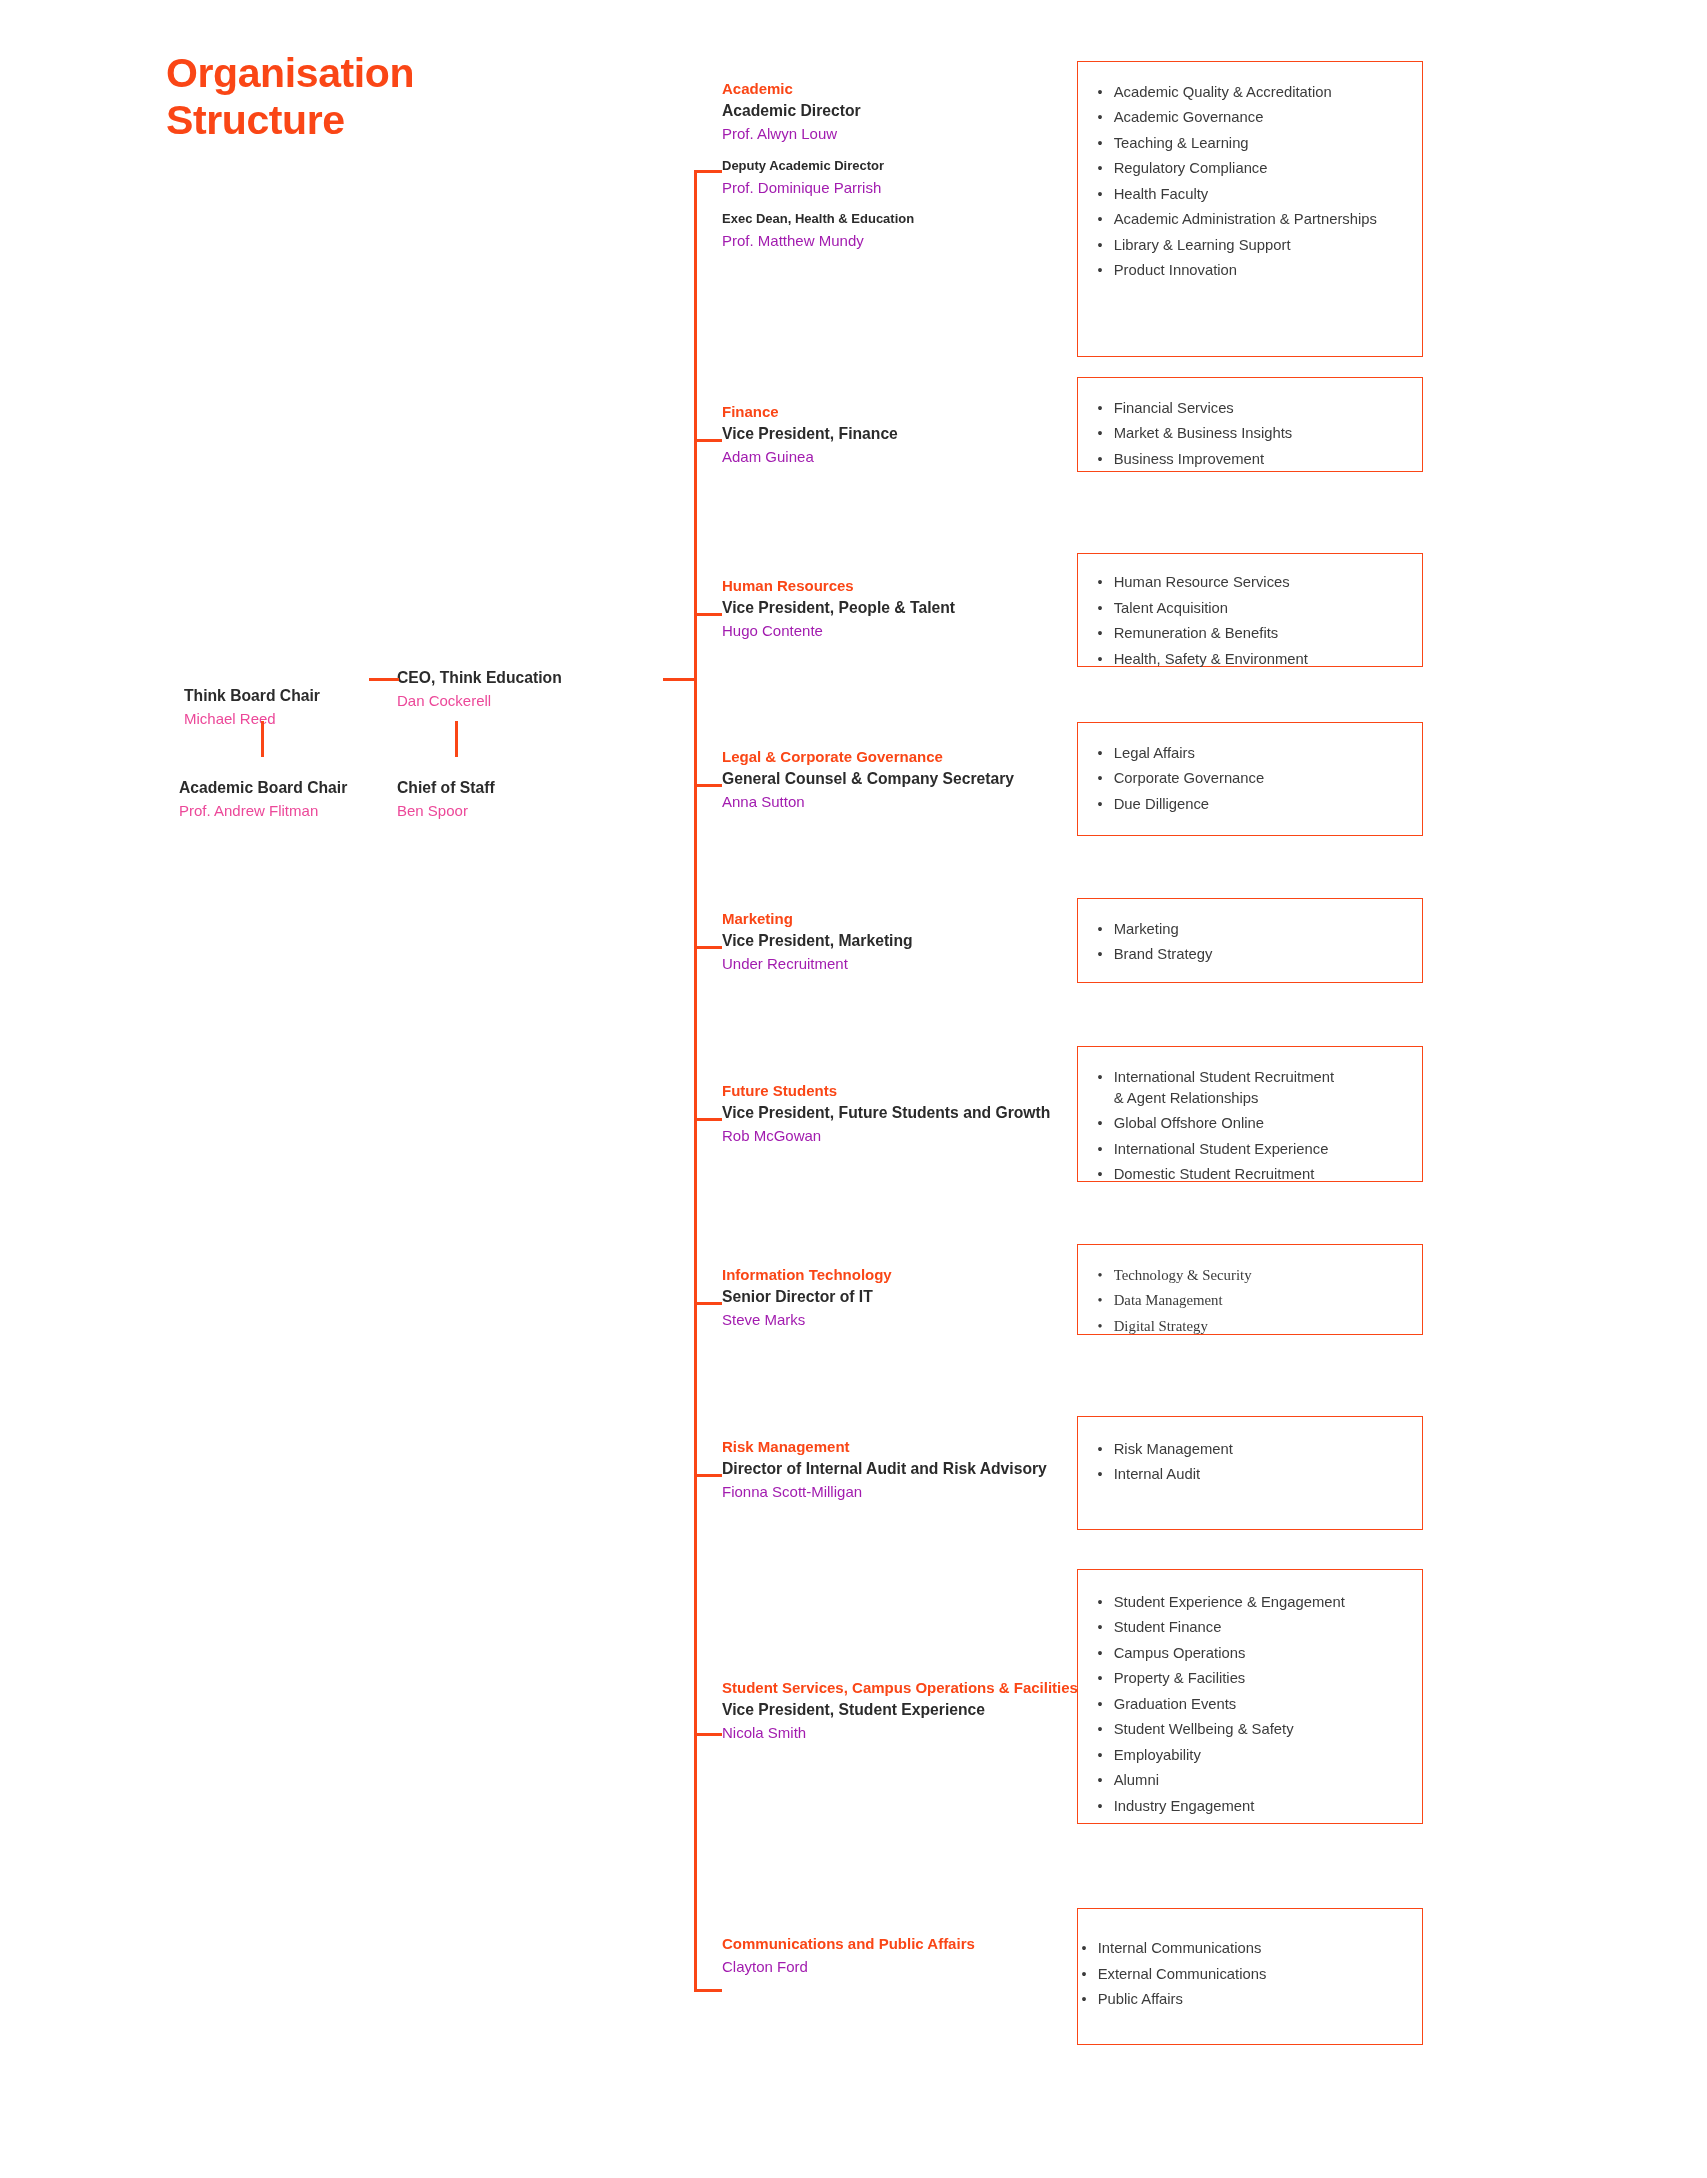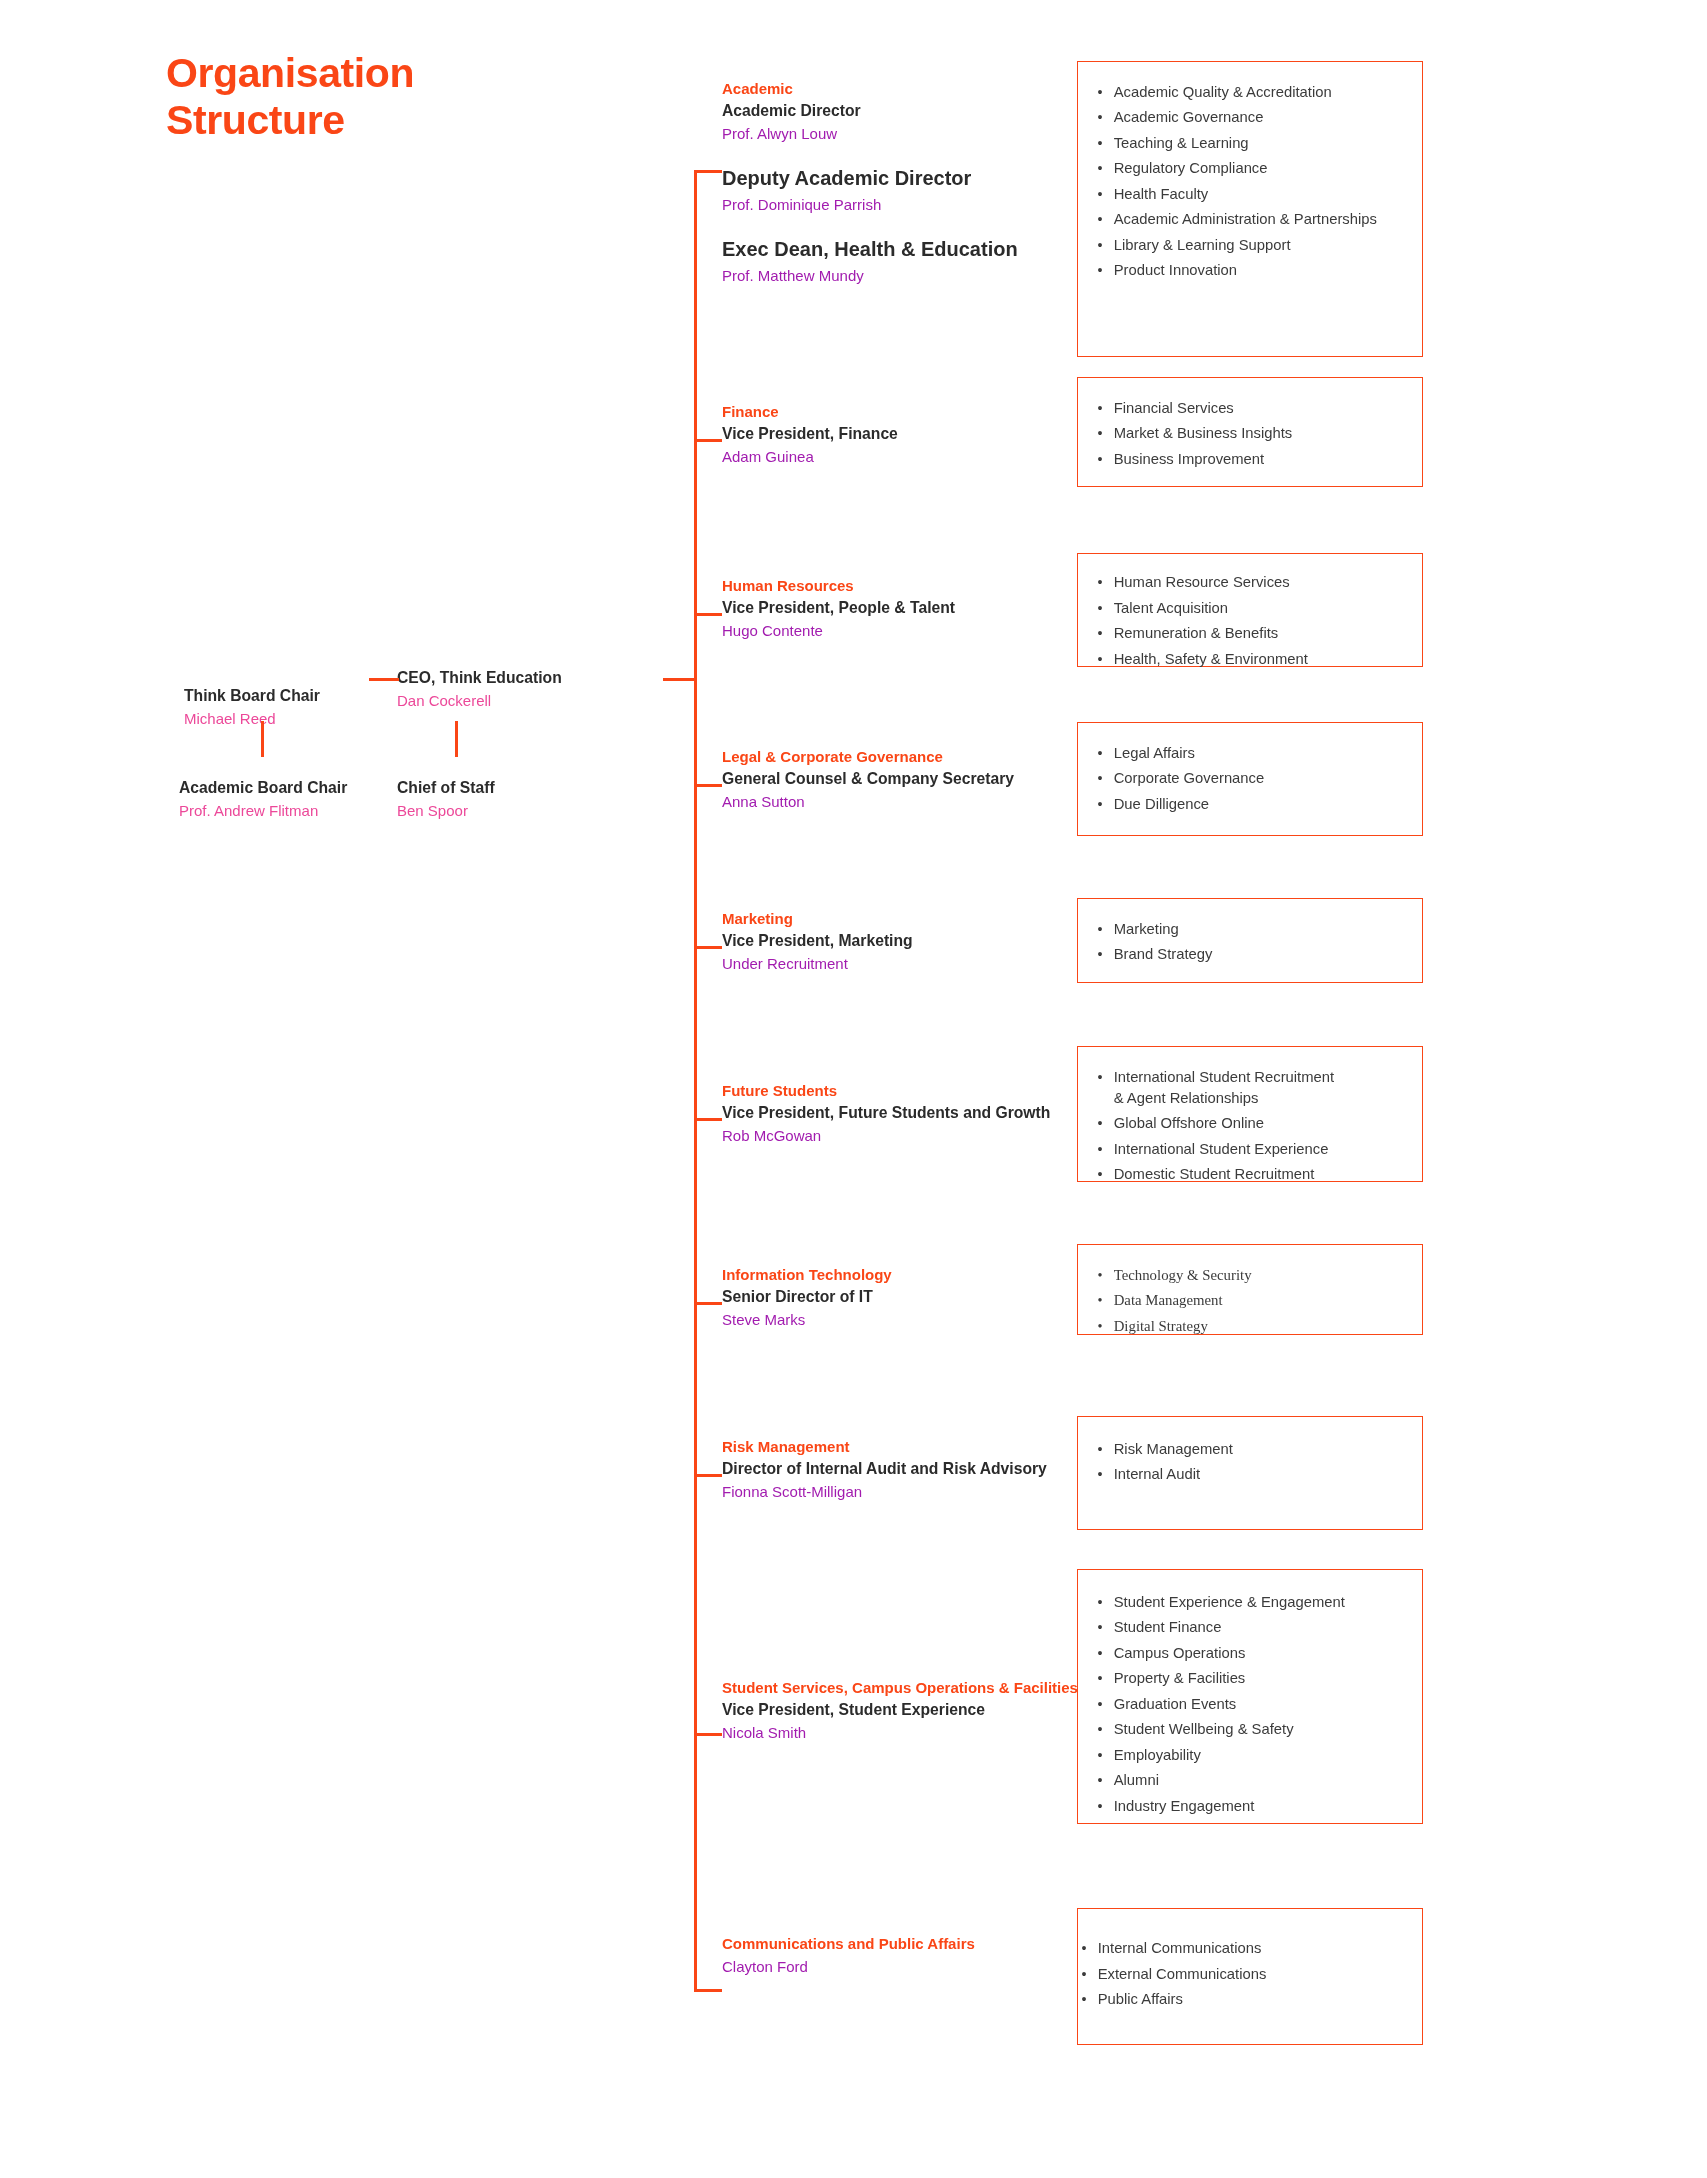"Deputy Academic Director" .div-sub { font-size: 20px -> 13px; margin-top: 20px -> 12px }
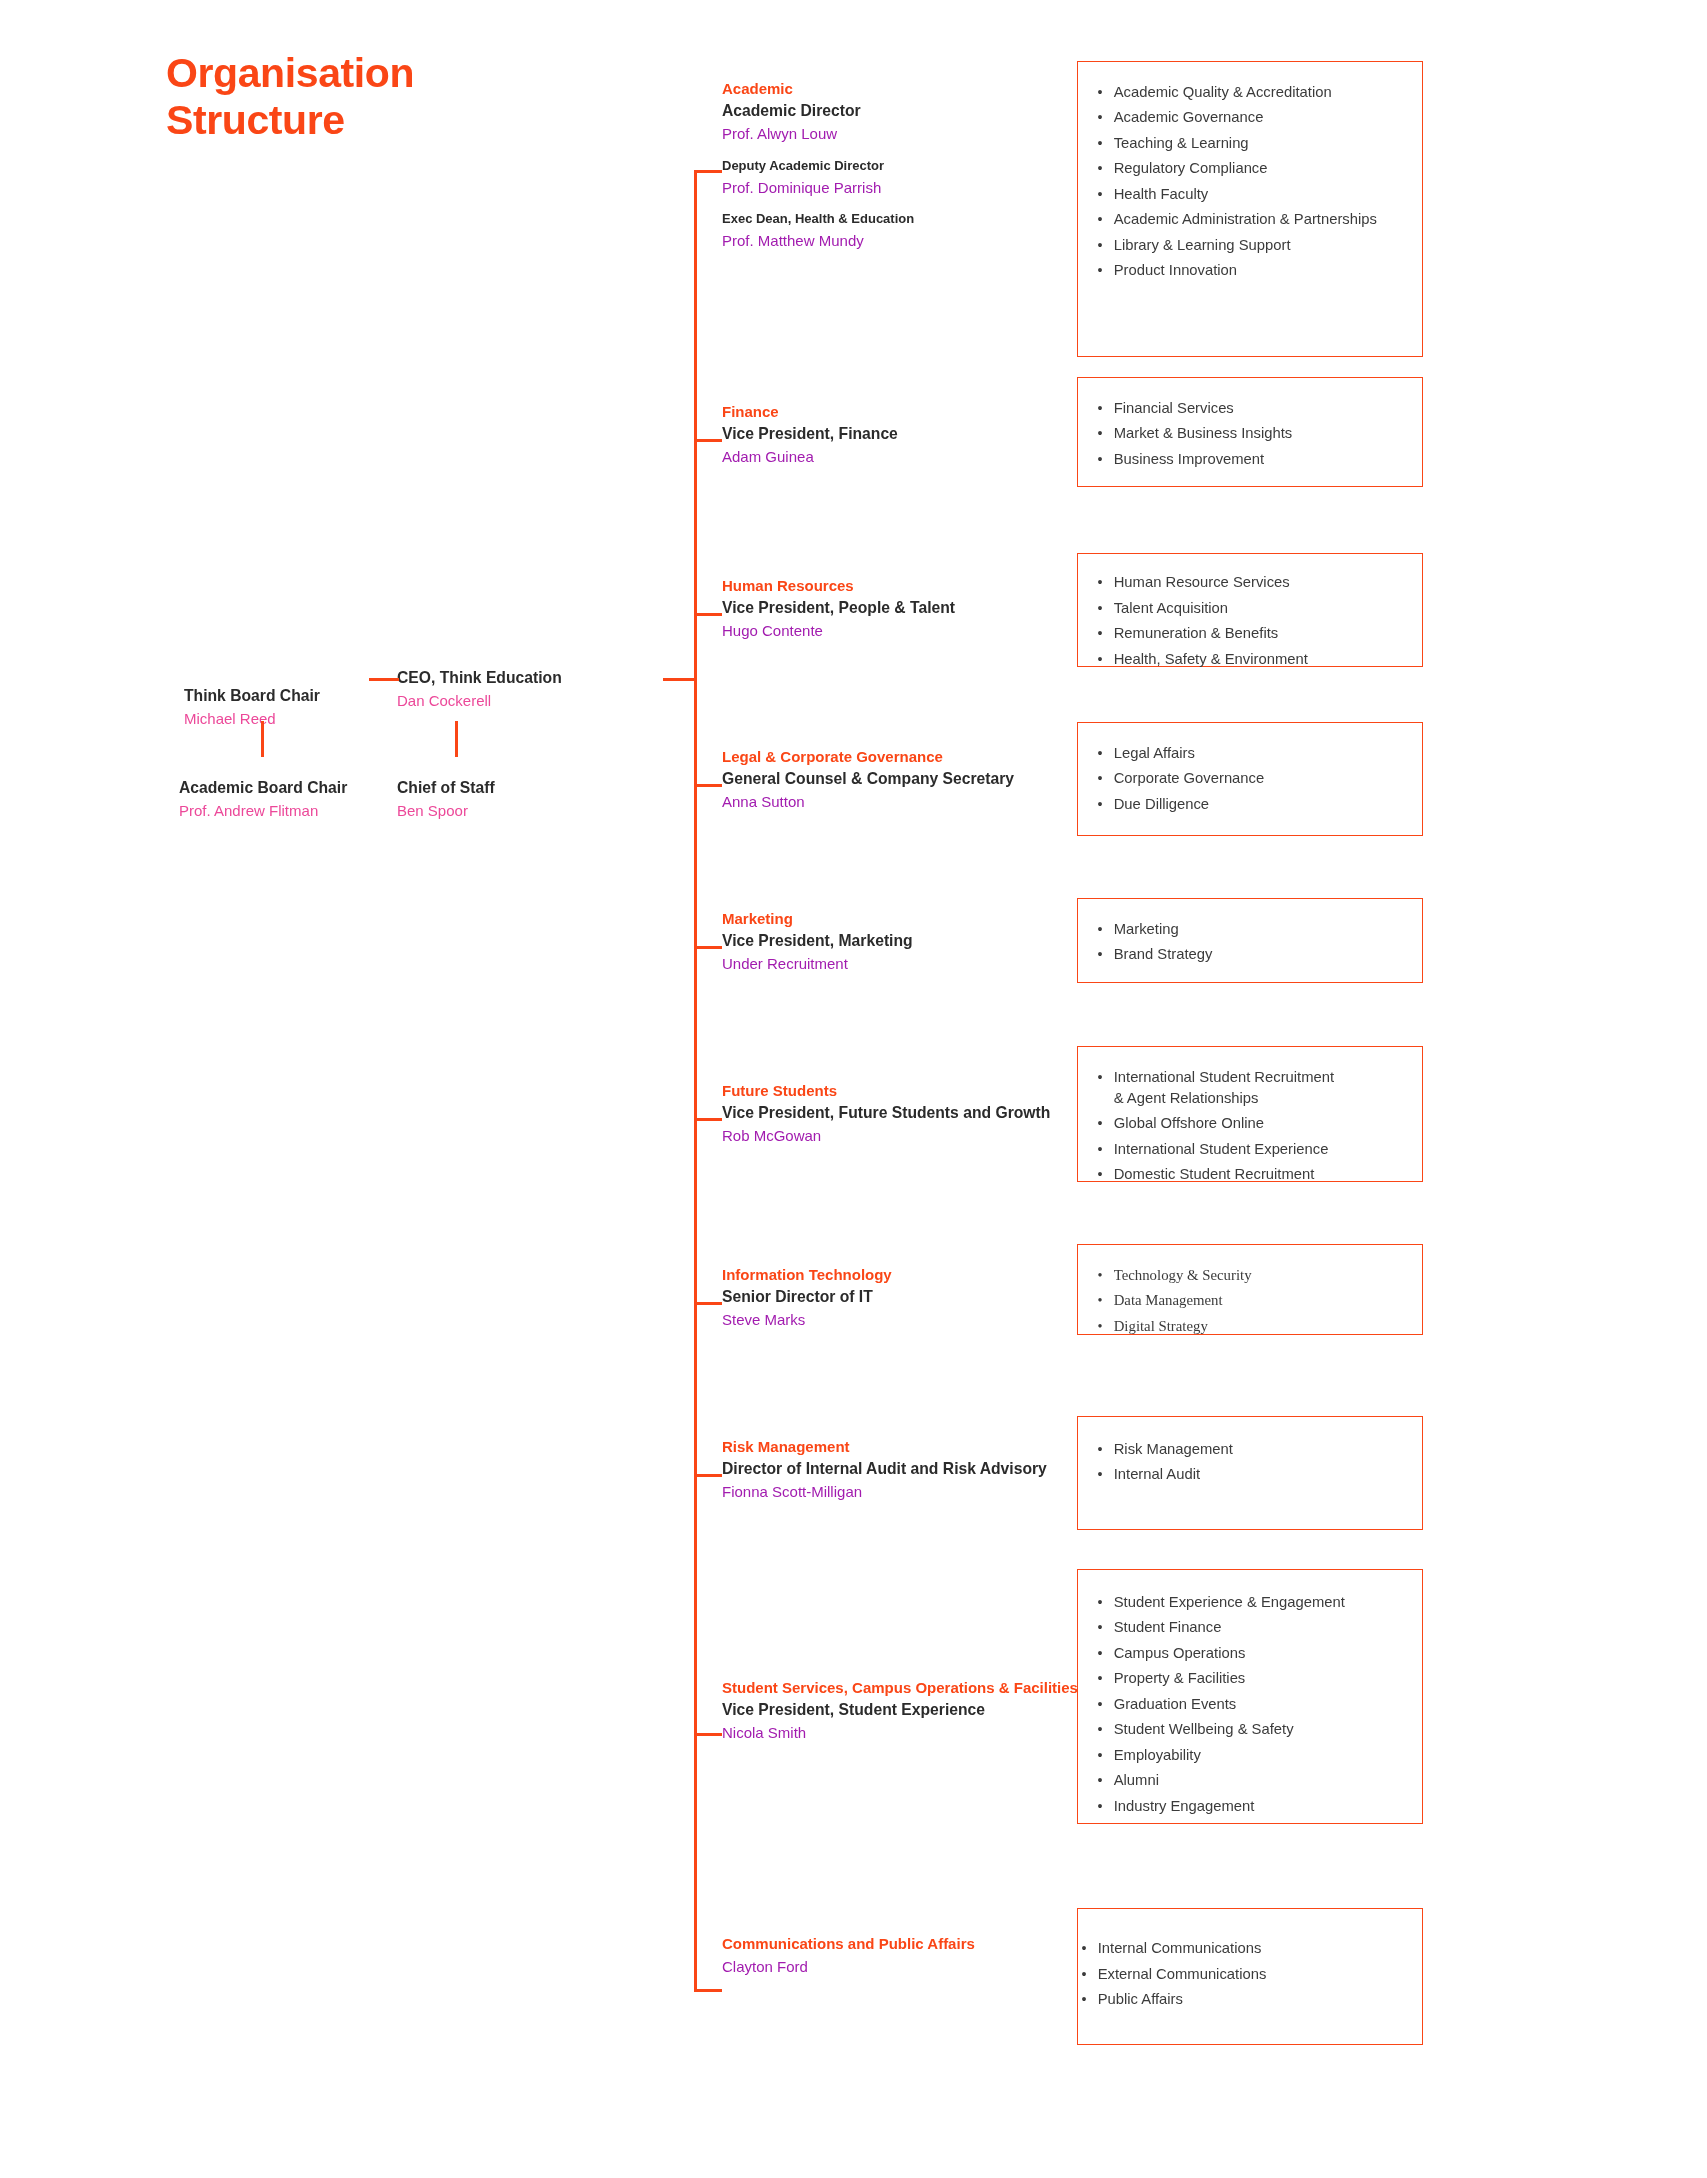"Financial Services" div.resp-box { height: 110px -> 95px }
